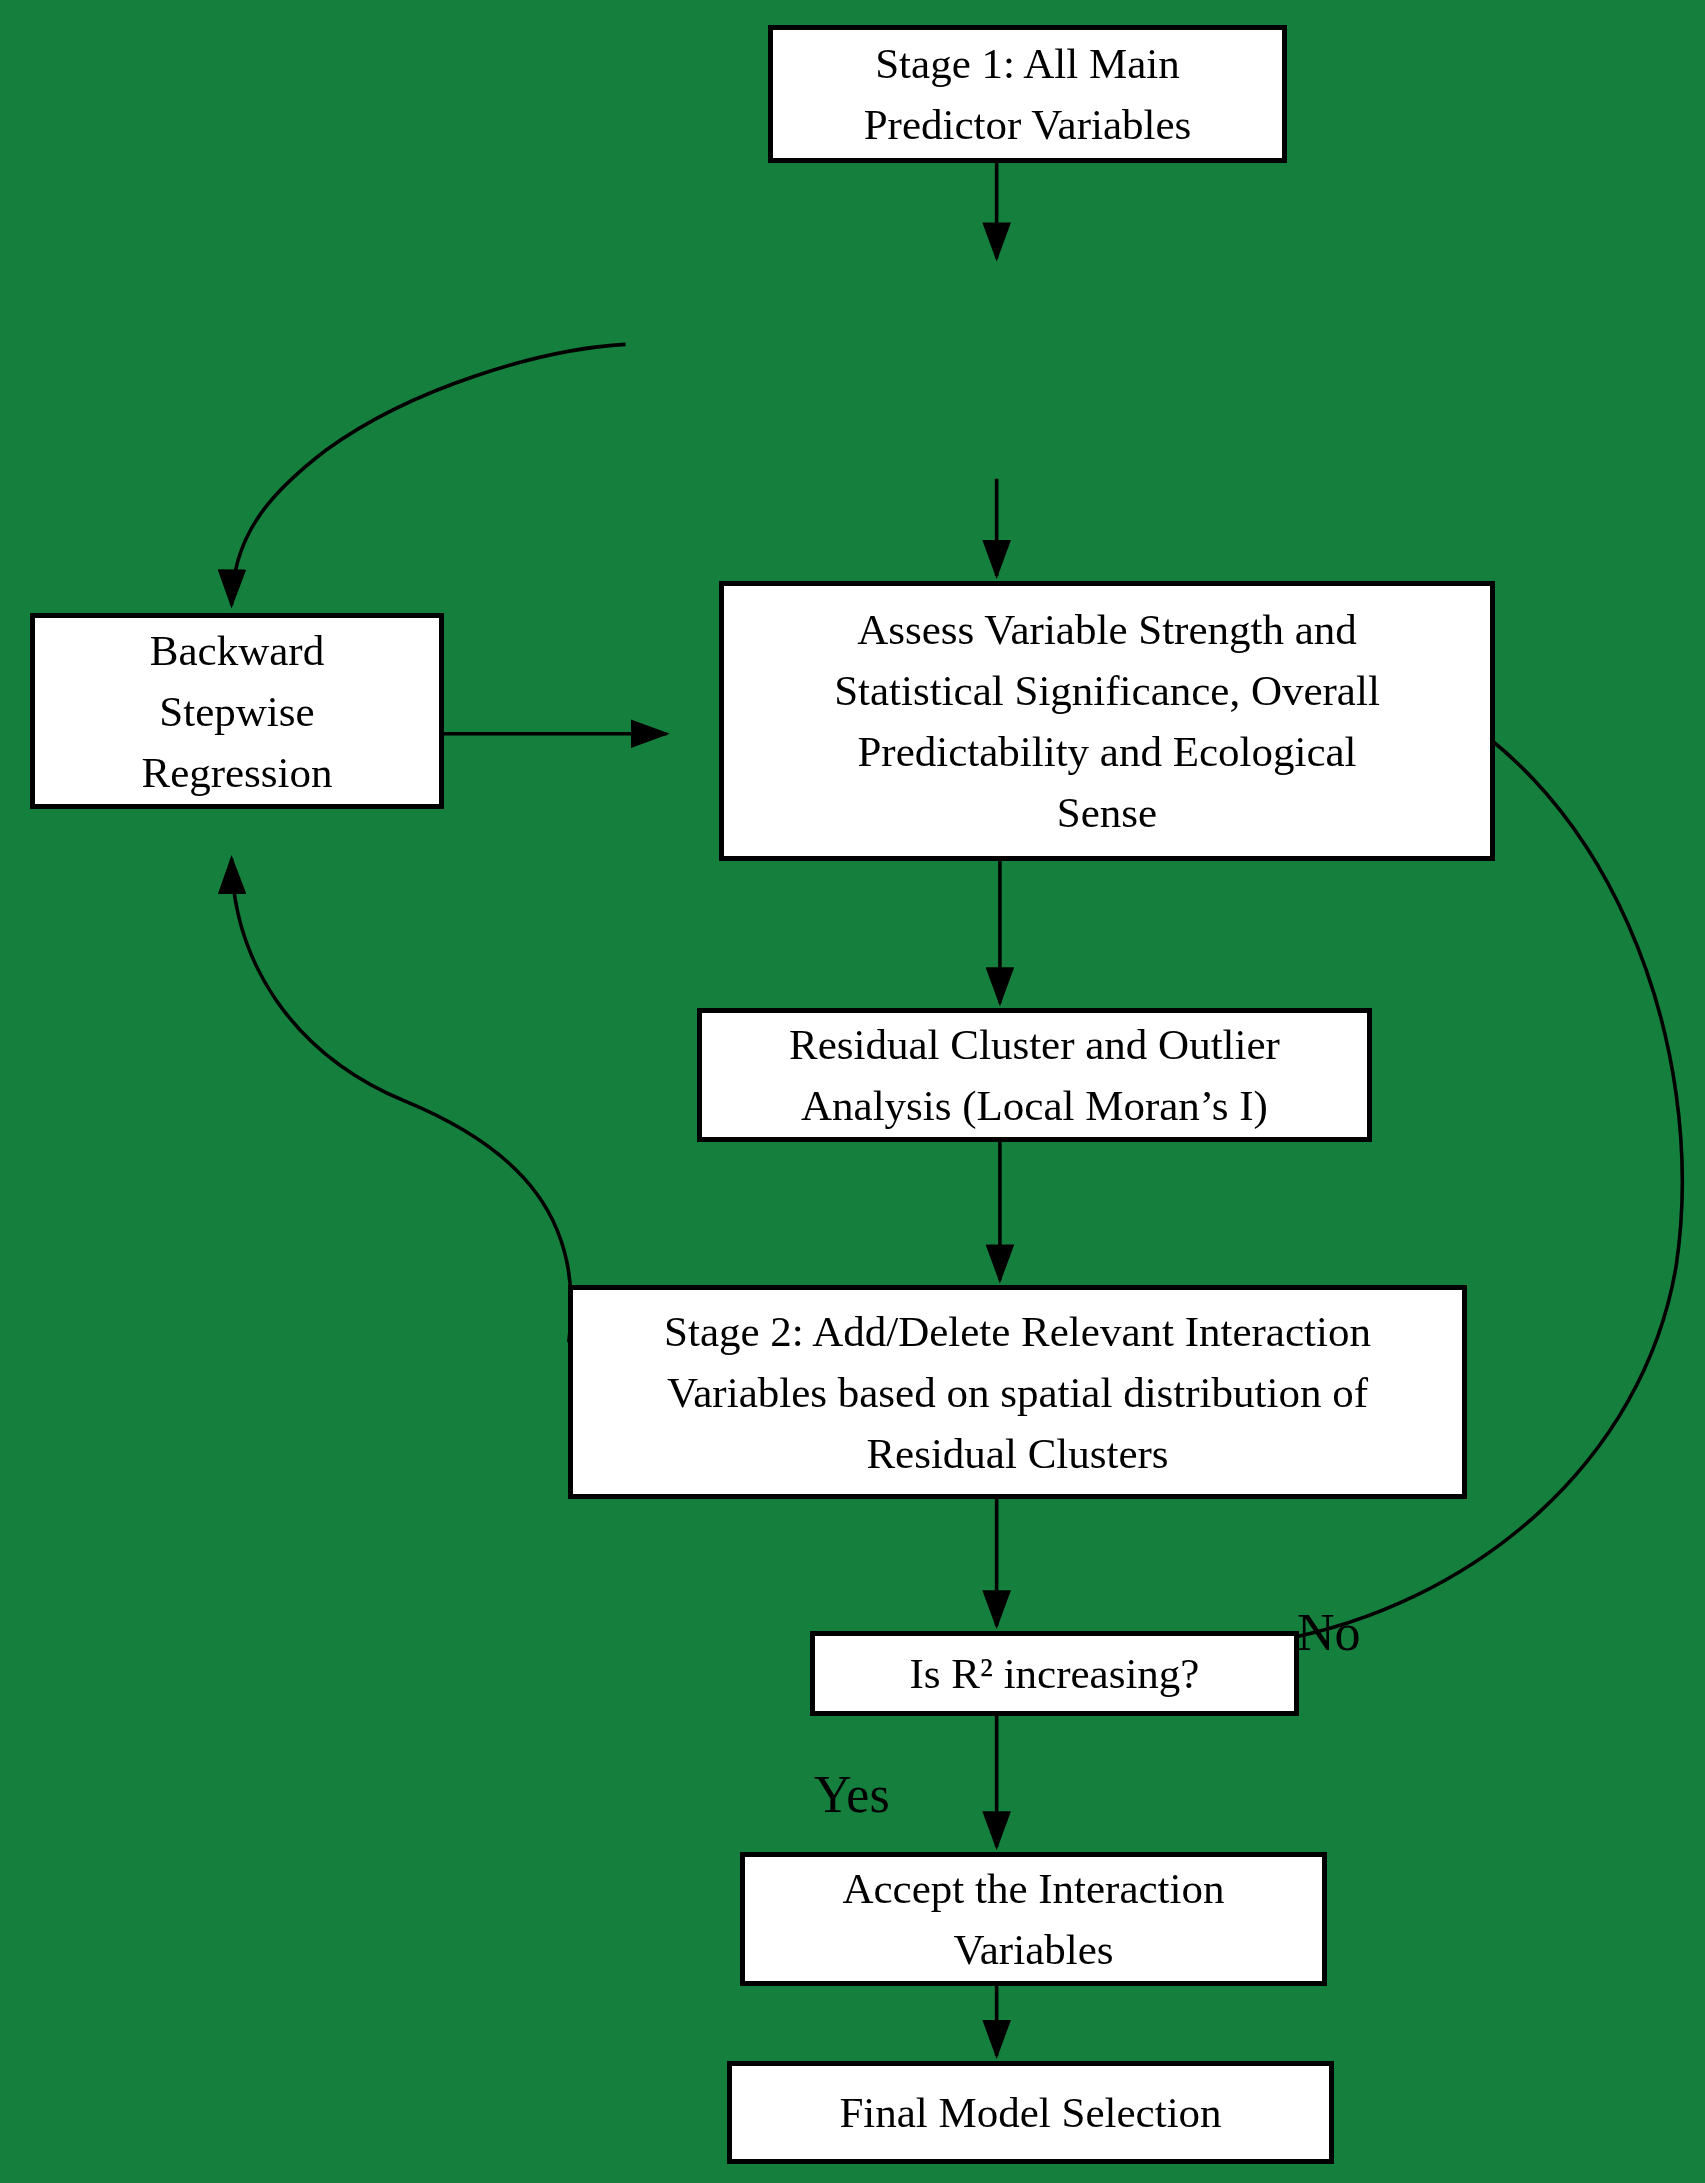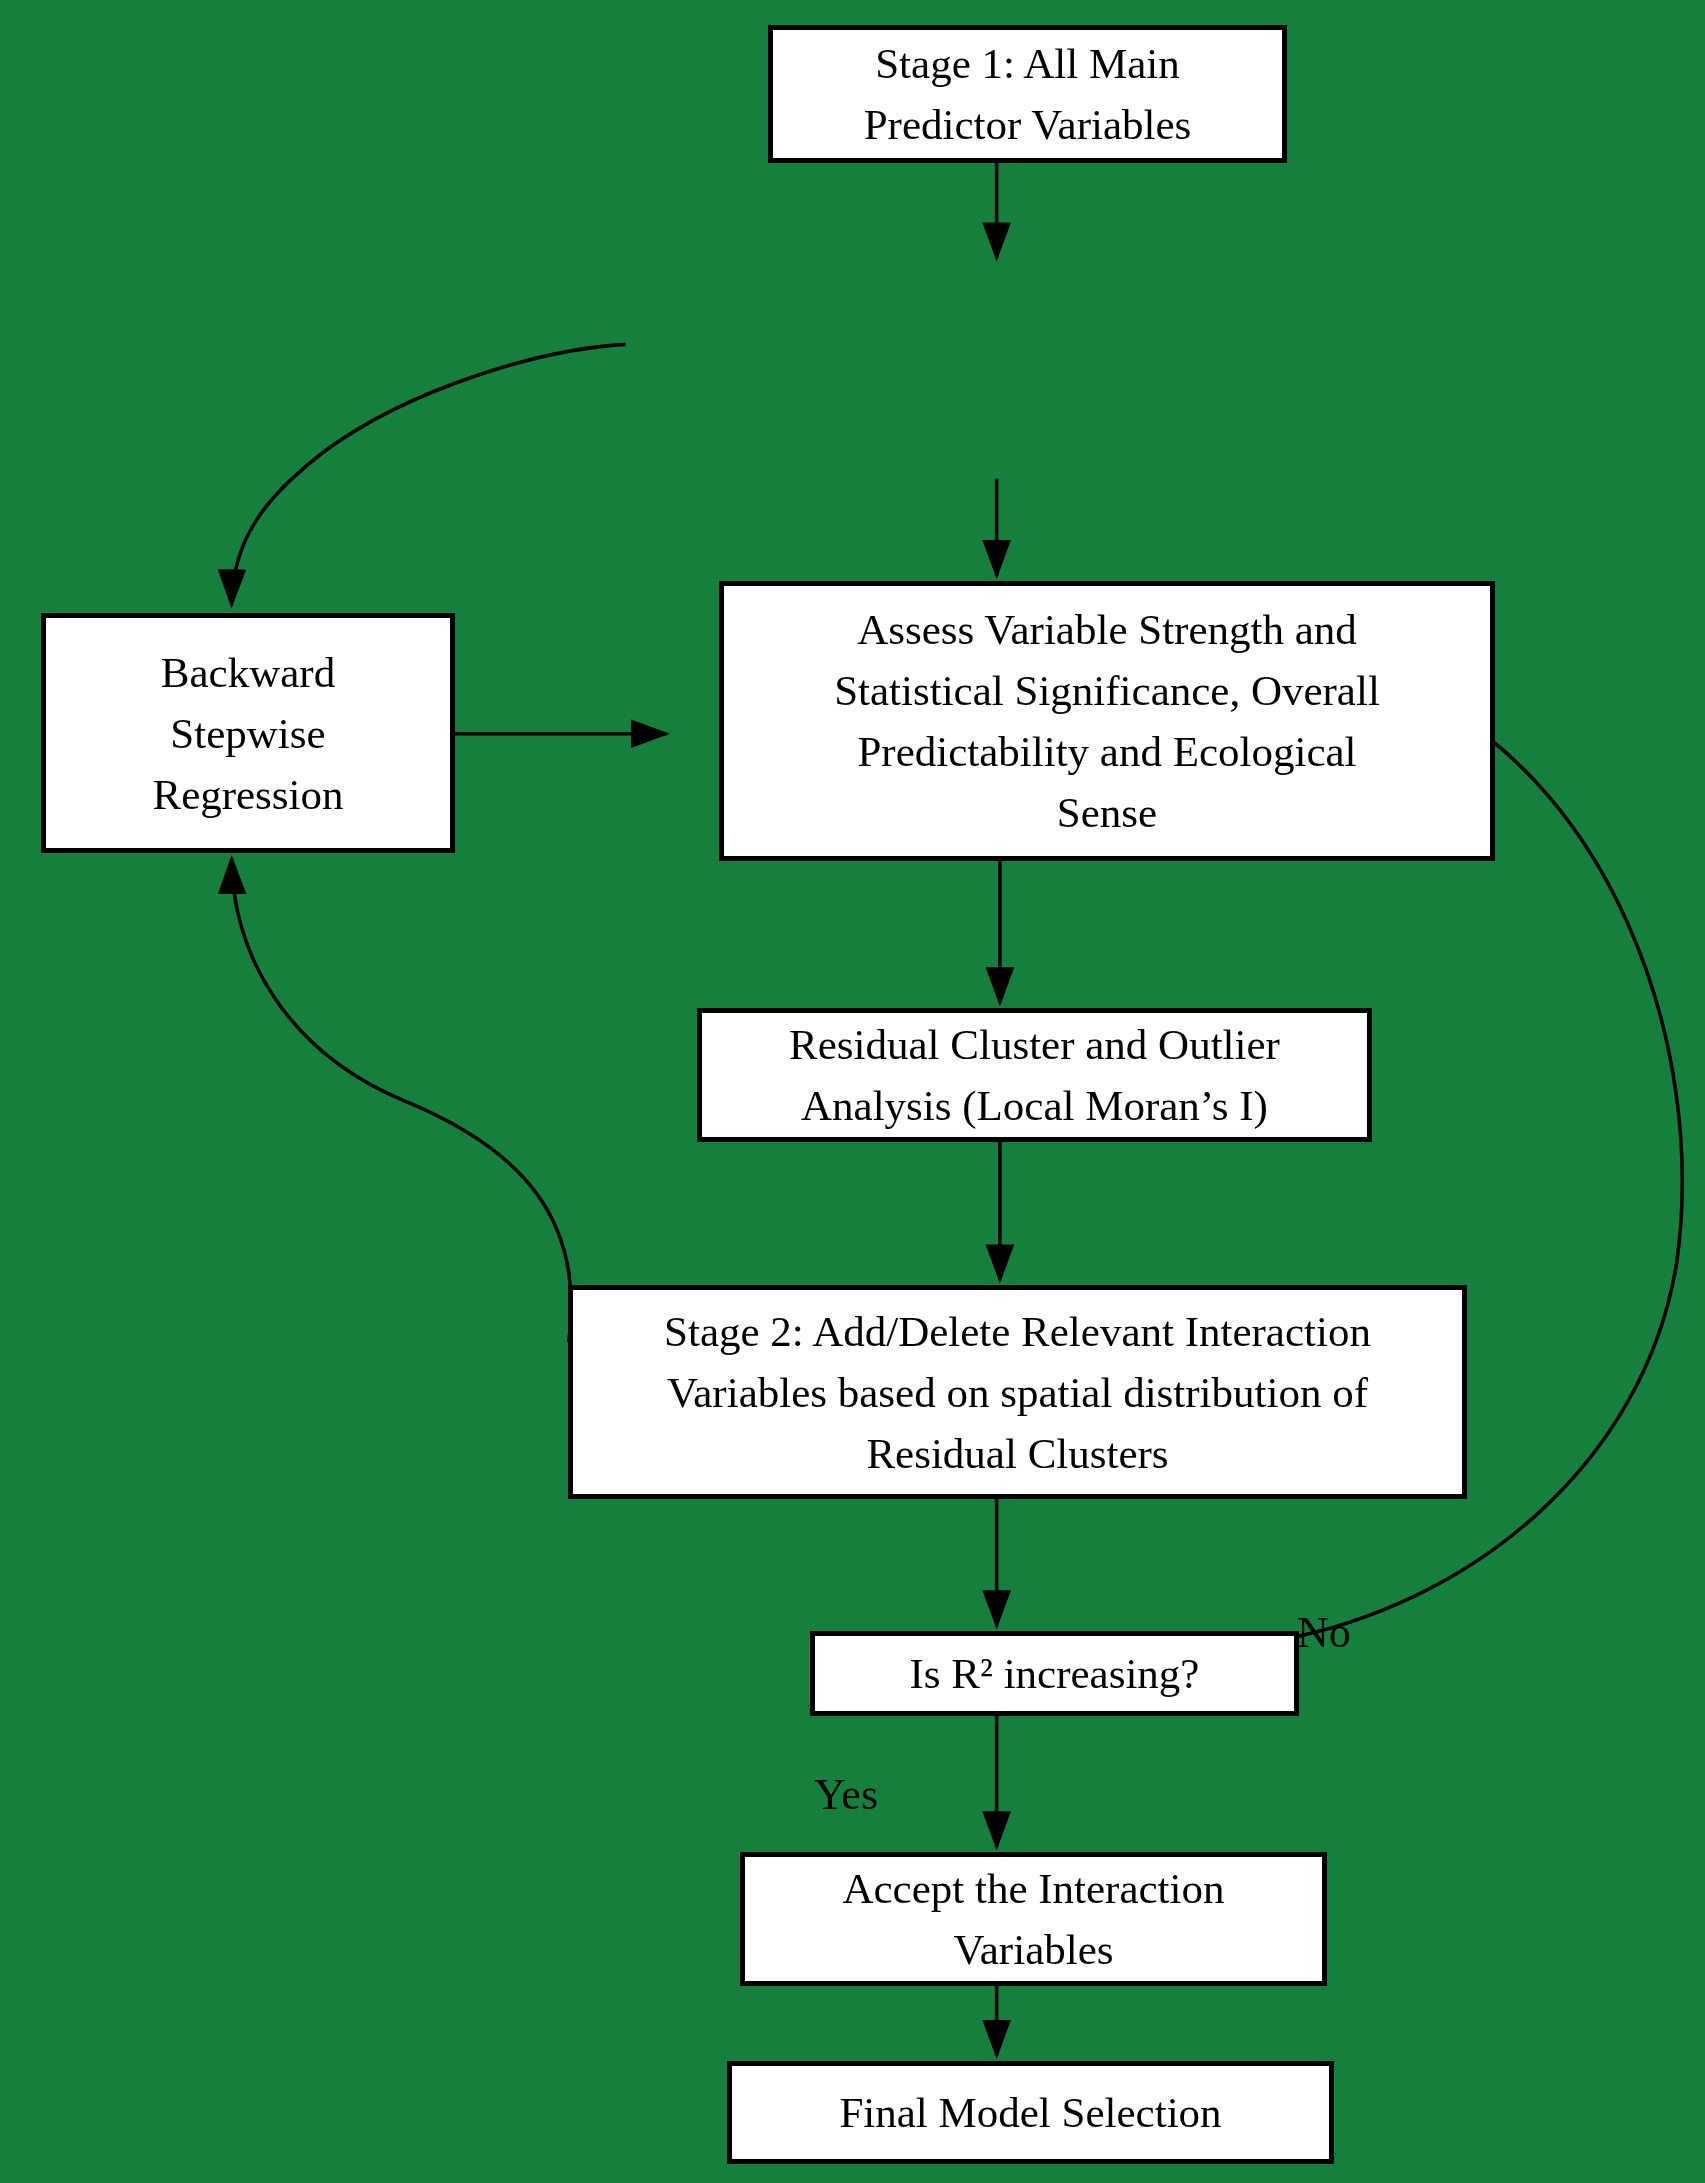"Backward" #box-backward { height: 240px -> 196px; left: 41px -> 30px }
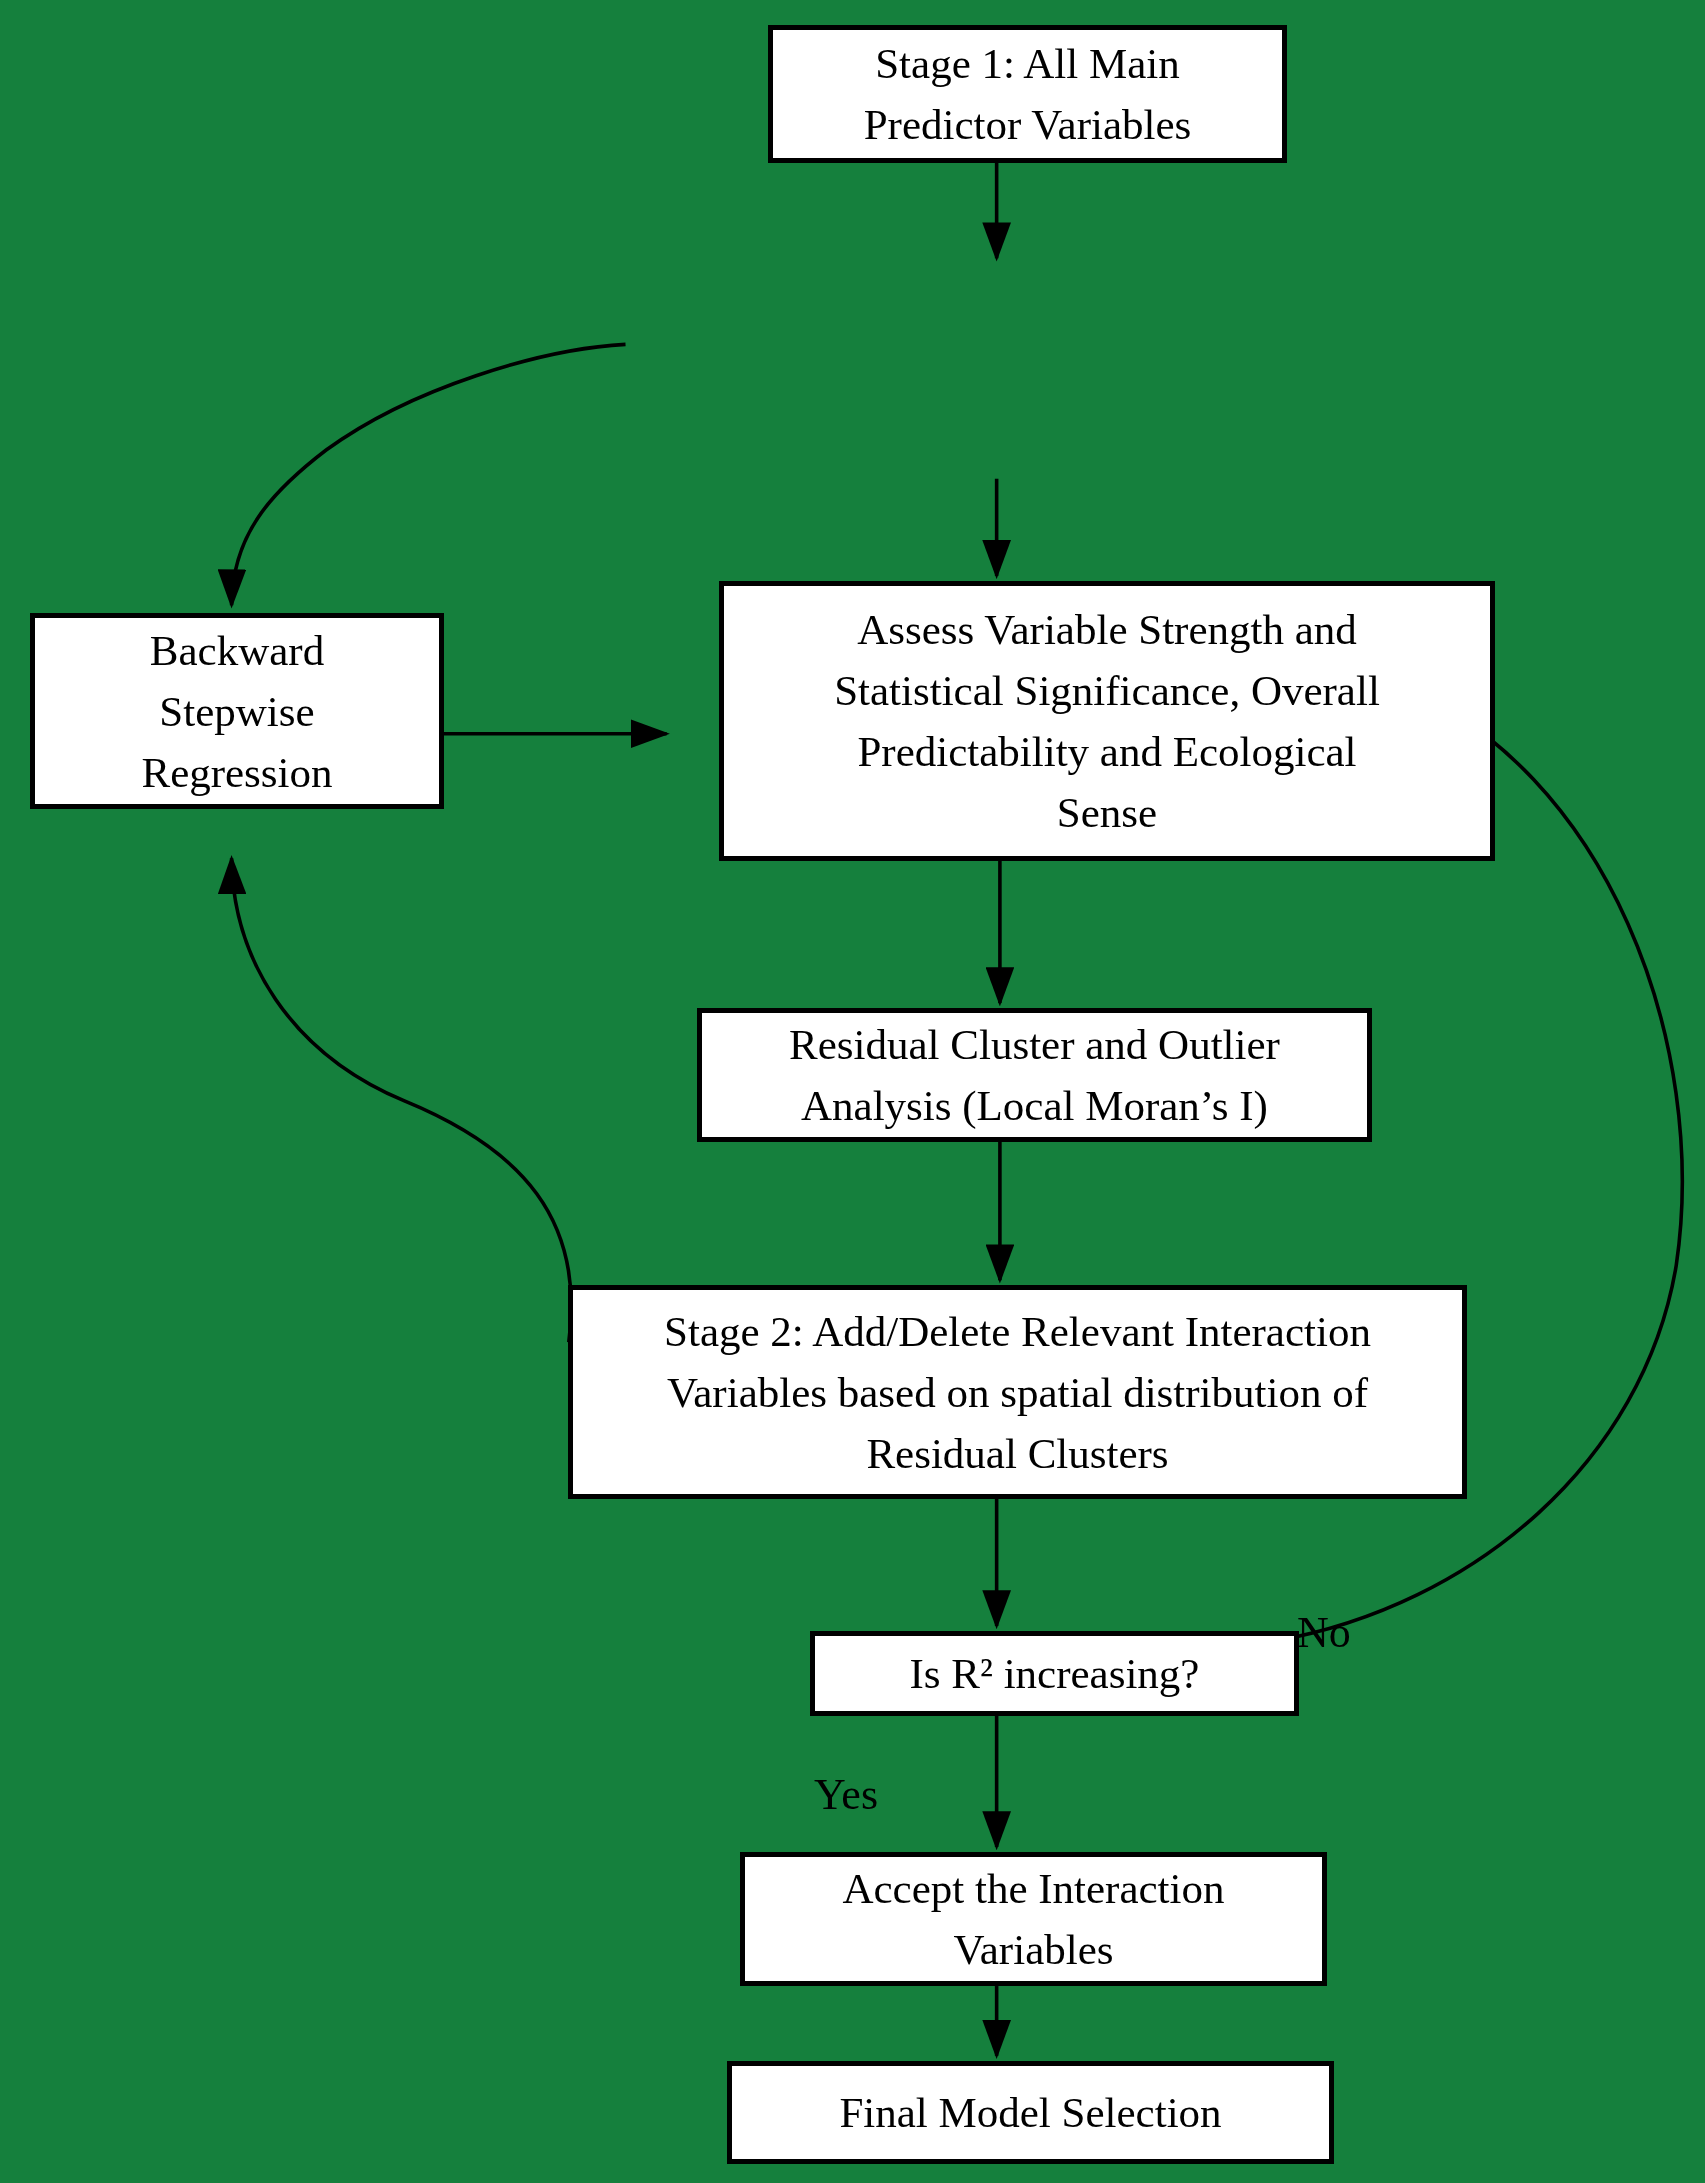"No" .edge-label { font-size: 44px -> 52px }
